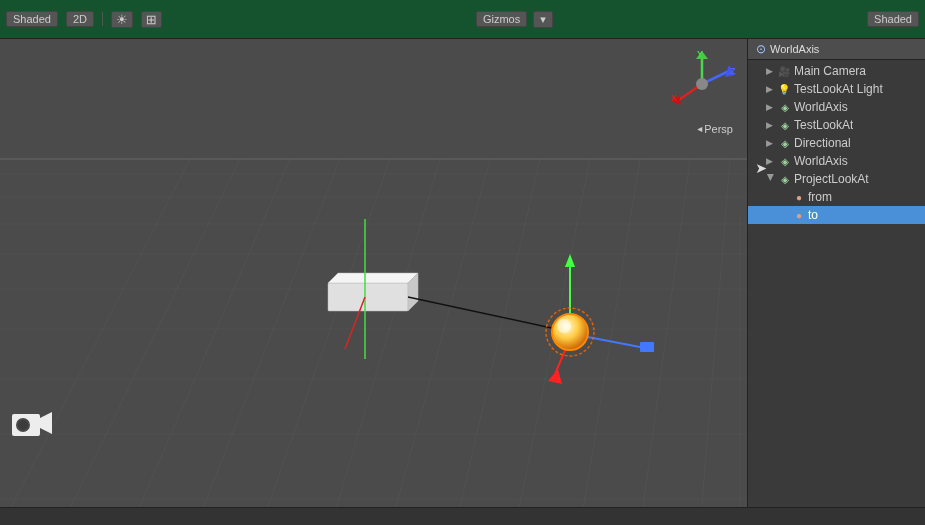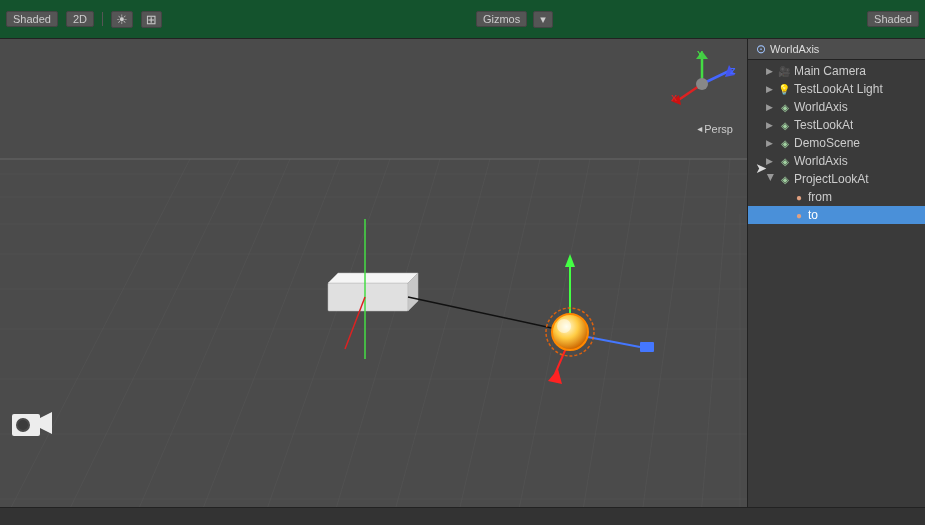"DemoScene" span.item-label { text: DemoScene -> Directional }
